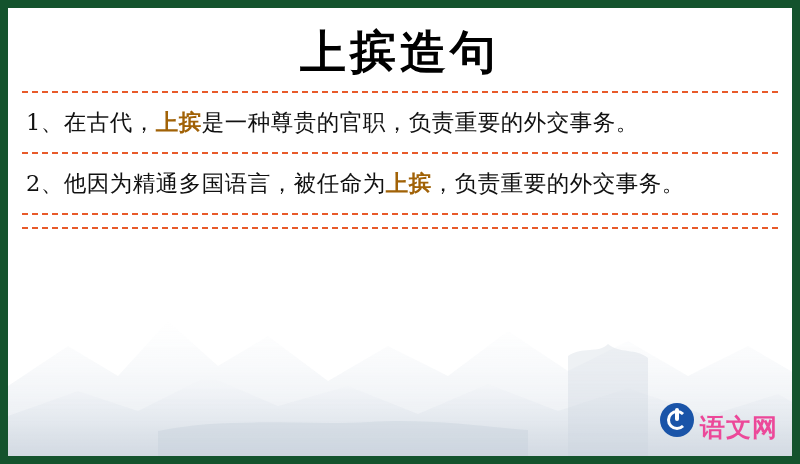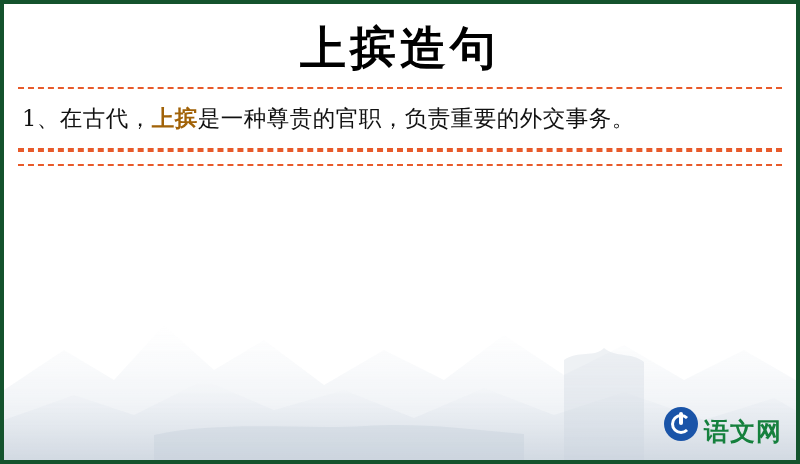"上摈造句" .page { border: 4px solid #14532d -> 8px solid #14532d }
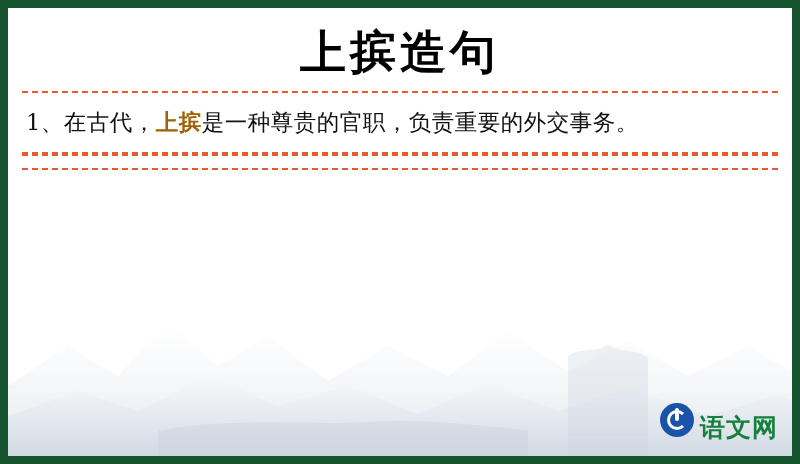"2、他因为精通多国语言，被任命为上摈，负责重要的外交事务。" div.sentence { html: none -> <div> <span>2、</span><span>他因为精通多国语言，被任命为</span><span>上摈</span><span>，负责重要的外交事务。</span> </div> }
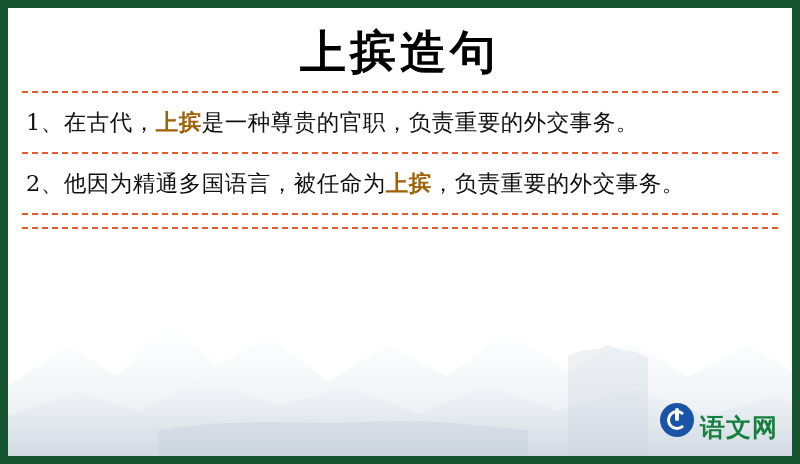"语文网" .logo-text { color: #15803d -> #ec4899 }
